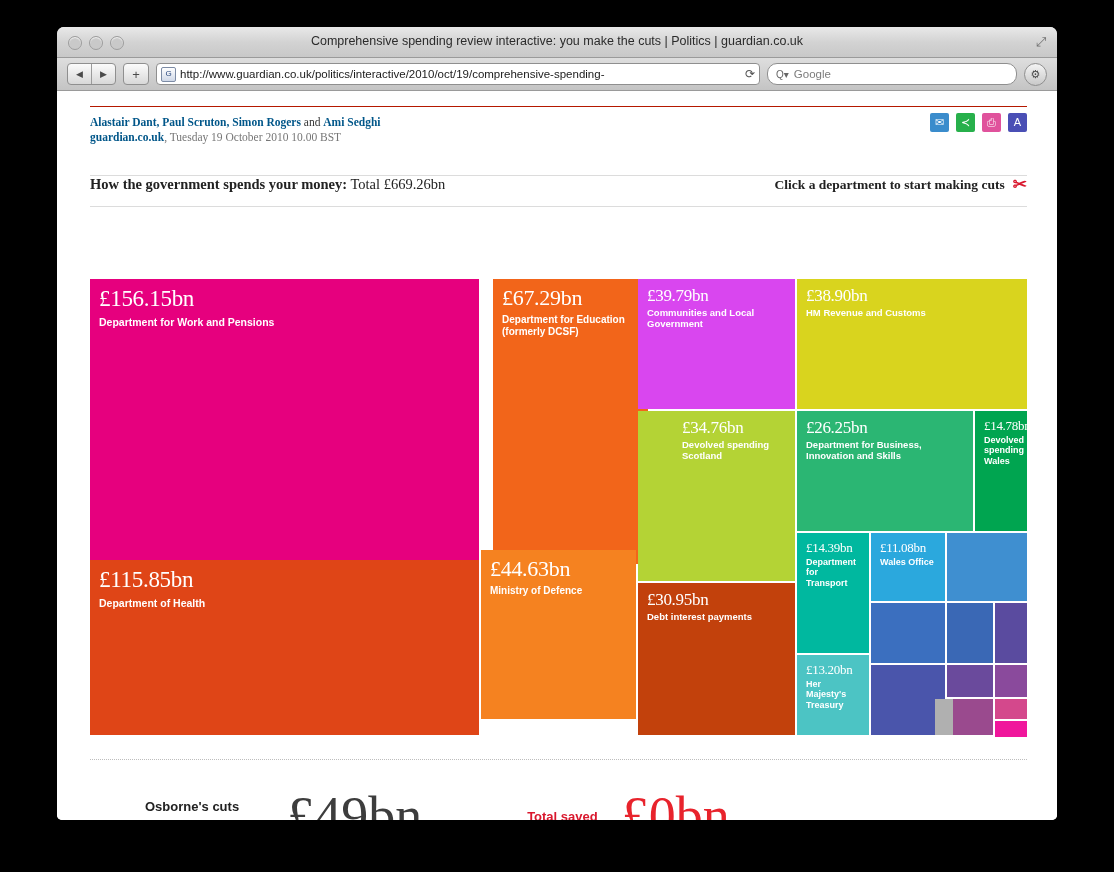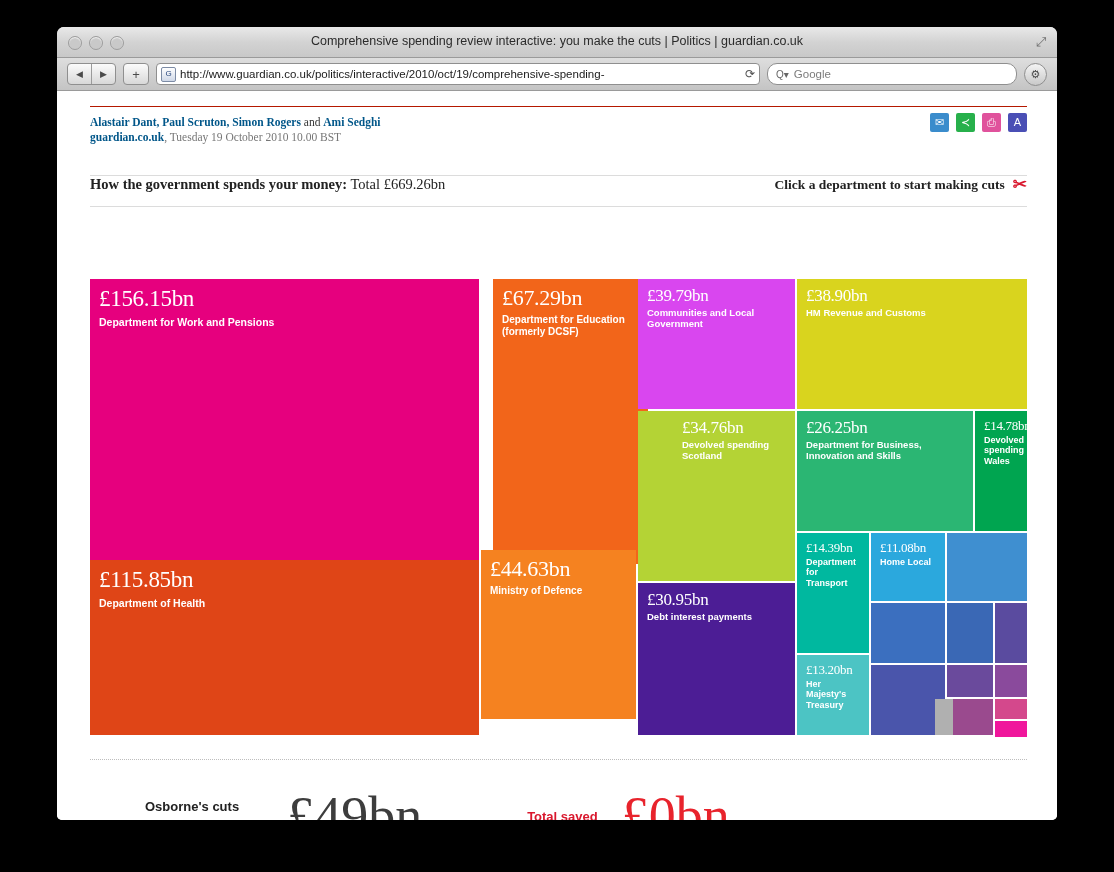"Home Local" span.lbl { text: Home Local -> Wales Office }
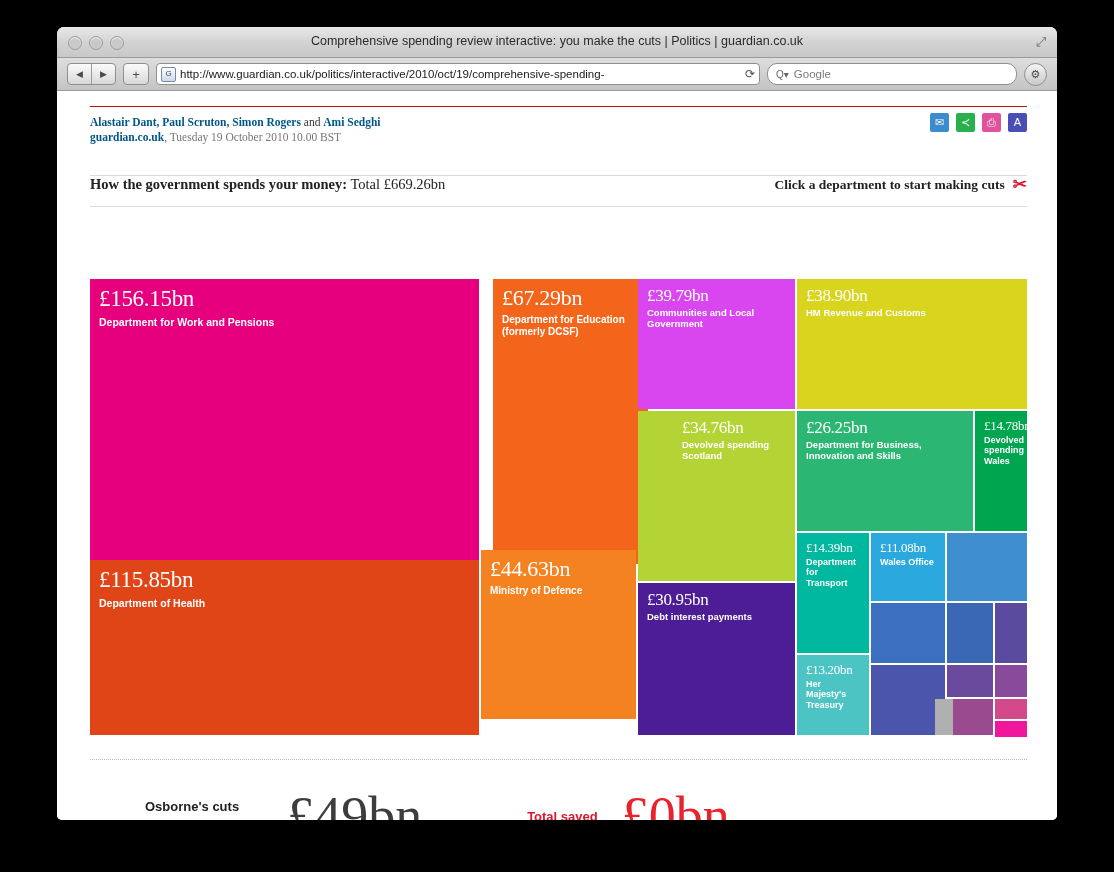"£30.95bn" div.cell { background: #4c1d95 -> #c2410c }
